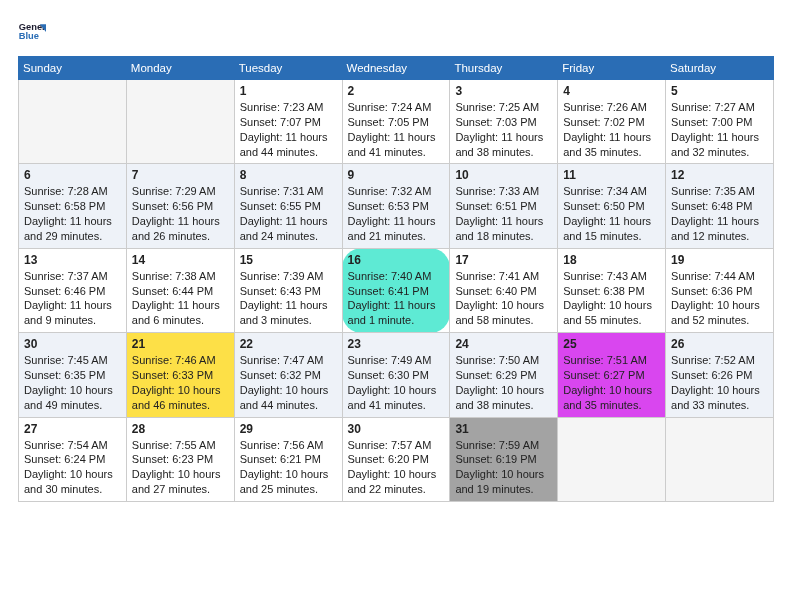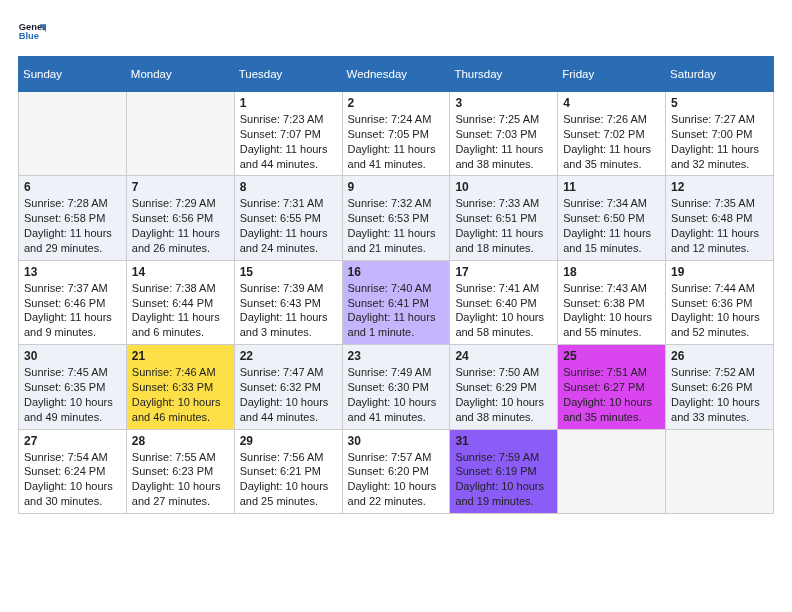"Sunday" .calendar th { padding: 11px 4px -> 5px 4px }
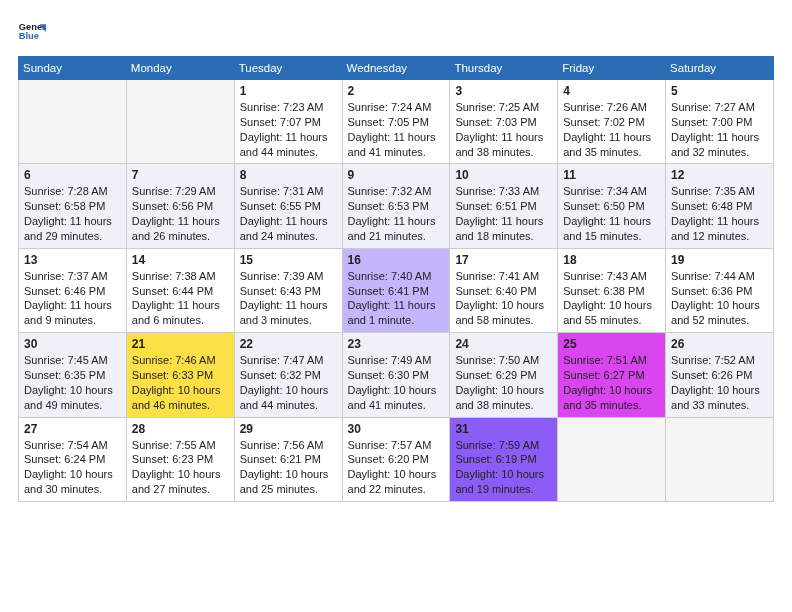"16" td { background: #c4b5fd -> #5eead4; border-radius: none -> 20px }
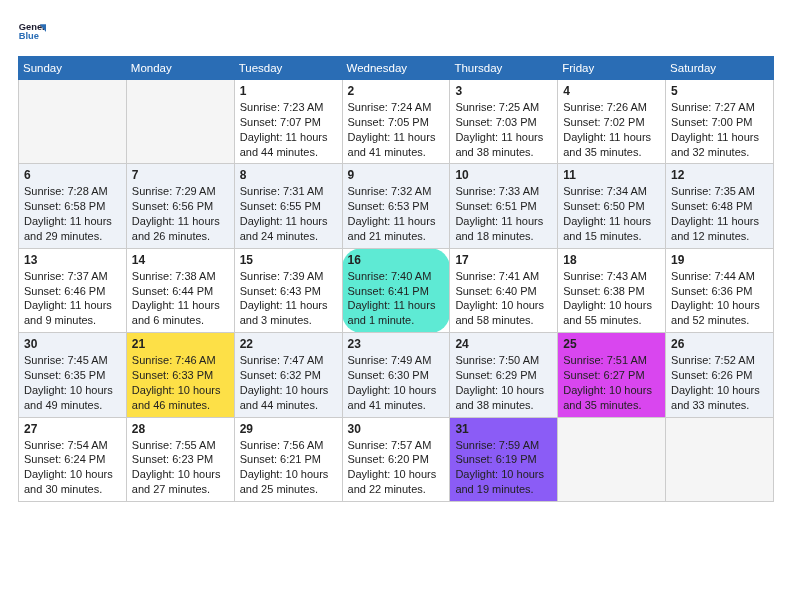"31" td { background: #8b5cf6 -> #a3a3a3 }
